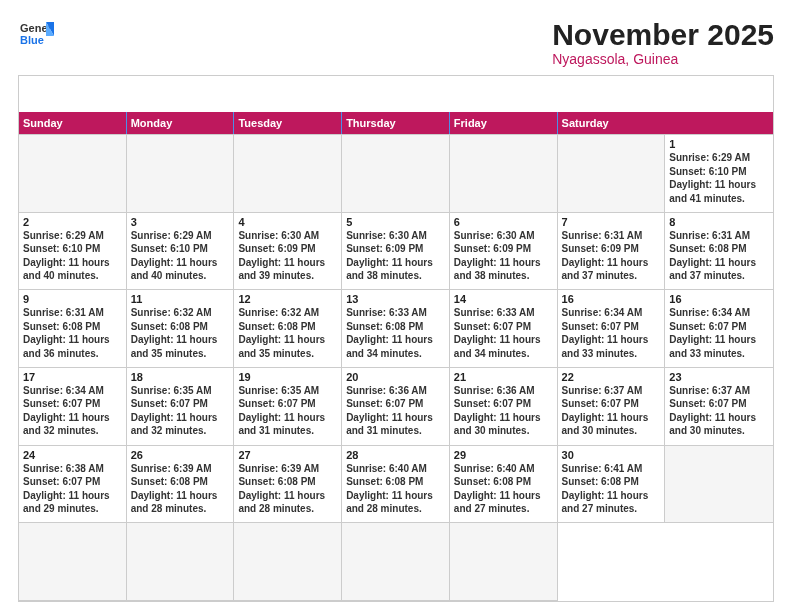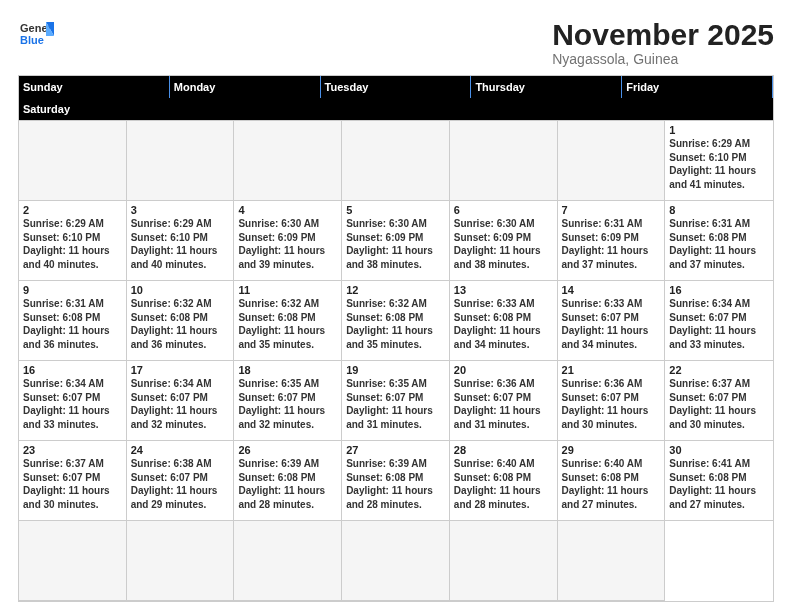"Nyagassola, Guinea" .location { color: #737373 -> #be185d }
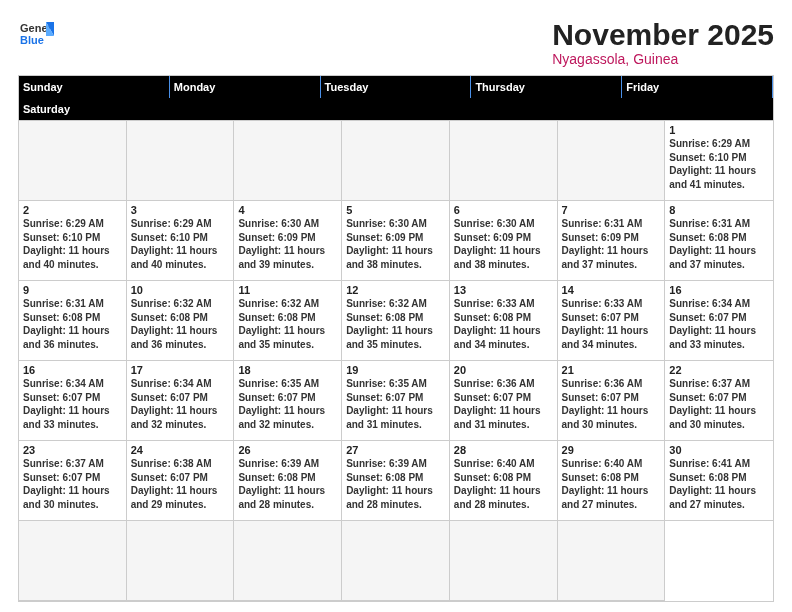"Sunday" .day-headers { background: #000000 -> #be185d; grid-template-columns: repeat(5, 1fr) -> repeat(7, 1fr); margin-top: none -> 36px }
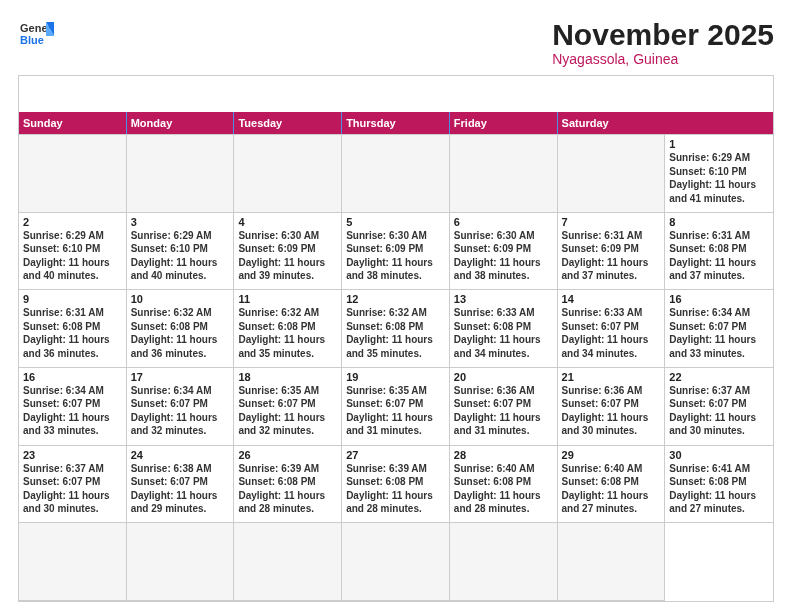"10" div.cell { html: <div> <span>10</span> <div>Sunrise: 6:32 AM Sunset: 6:08 PM Daylight: 11 hours and 36 minutes.</div> </div> -> none }
